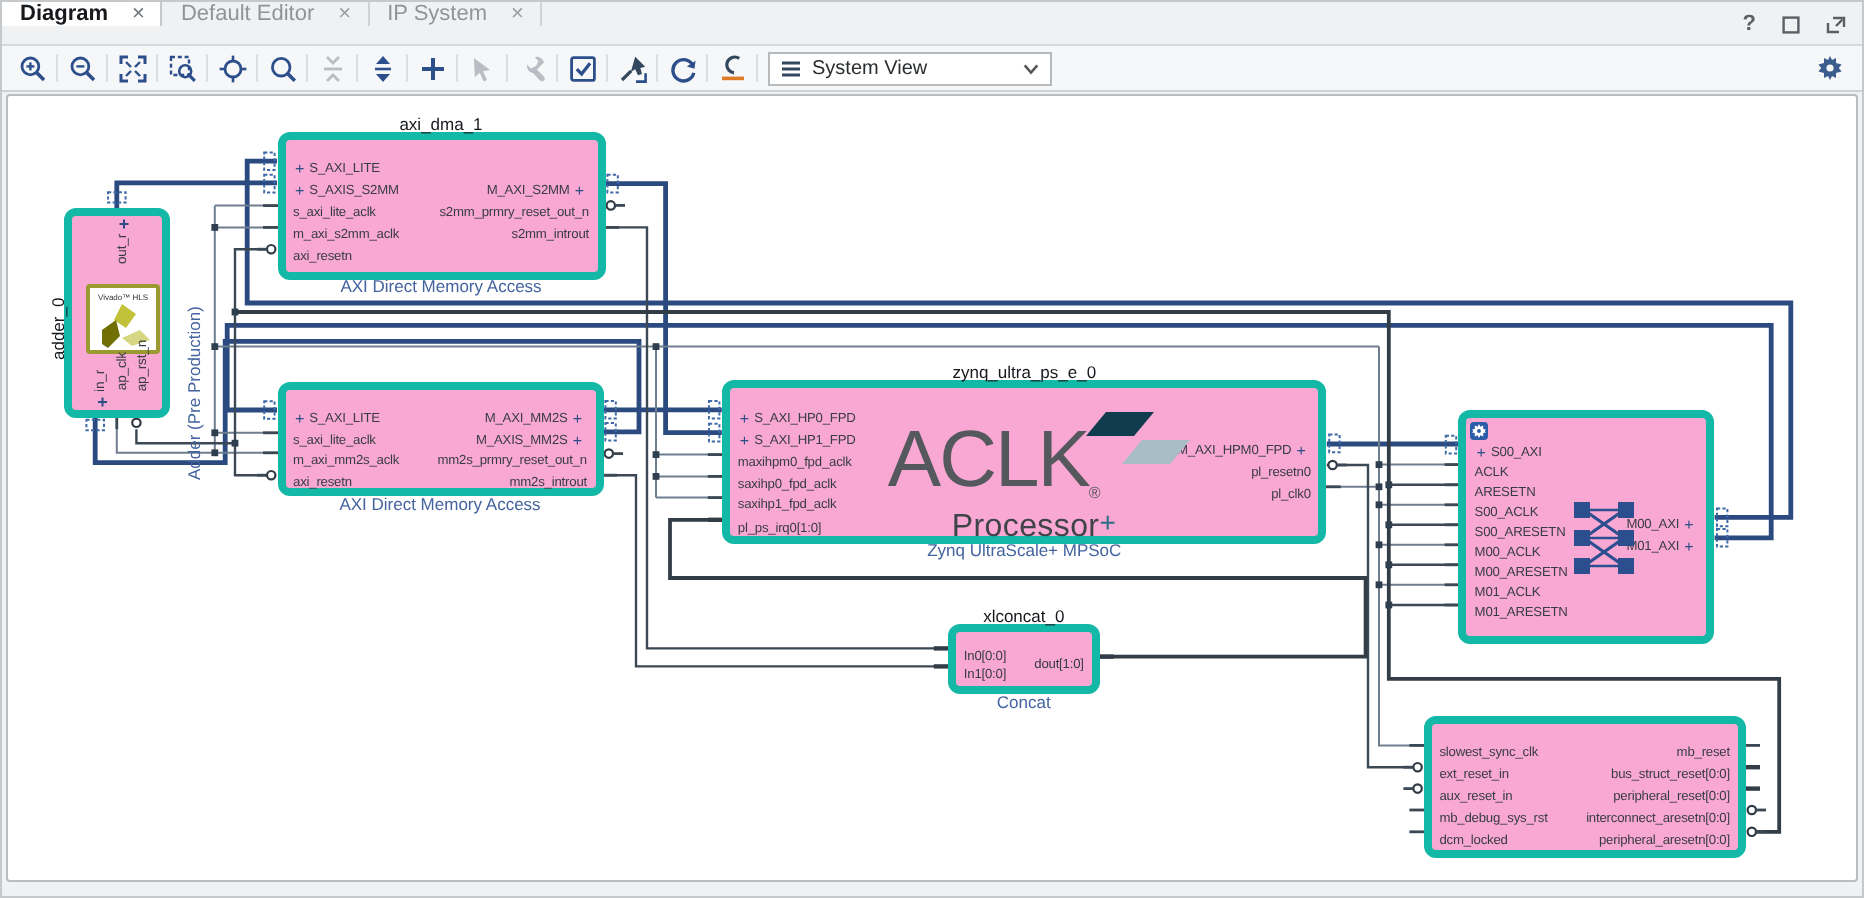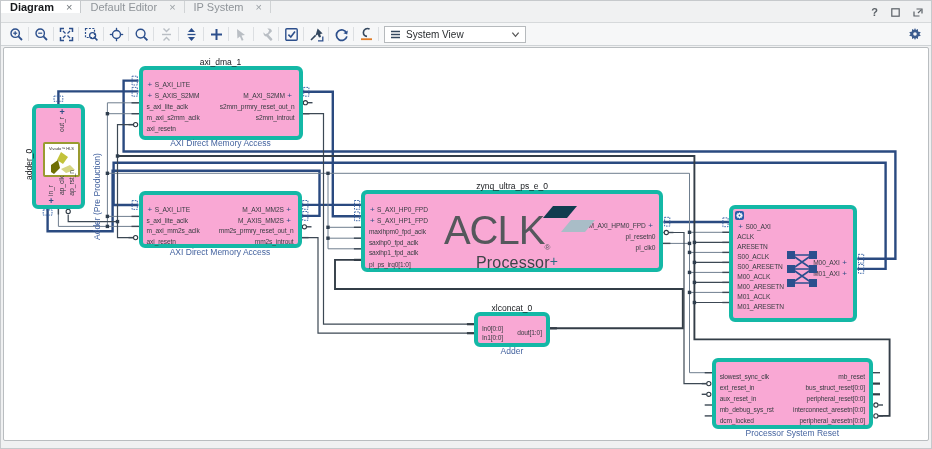"Zynq UltraScale+ MPSoC" div.bcap { html: none -> <div>Zynq UltraScale+ MPSoC</div> }
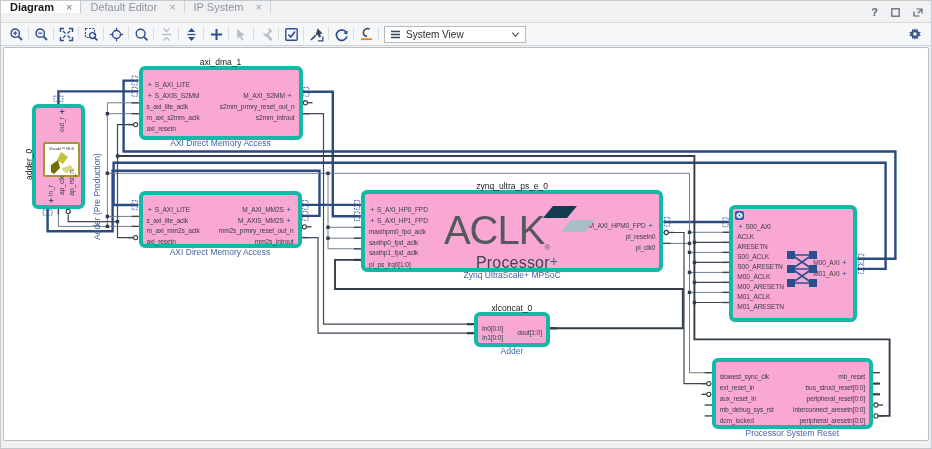"Adder" div.bcap { text: Adder -> Concat }
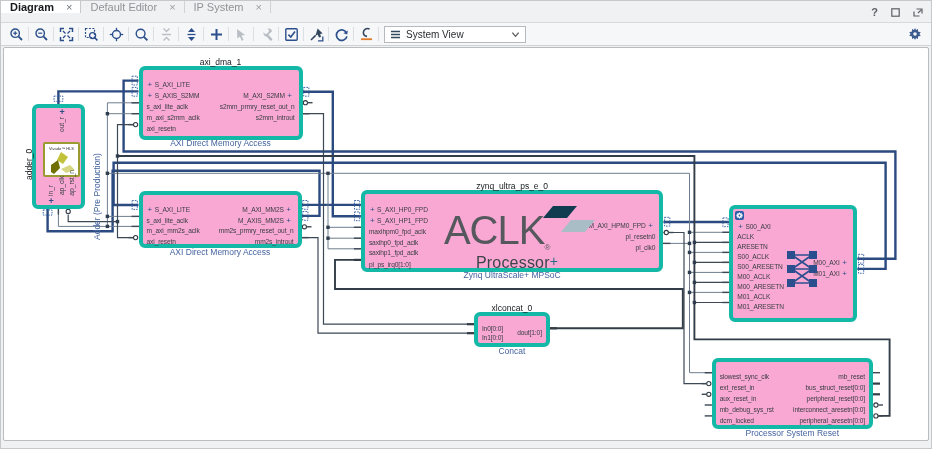"Processor System Reset" div.bcap { html: <div>Processor System Reset</div> -> none }
